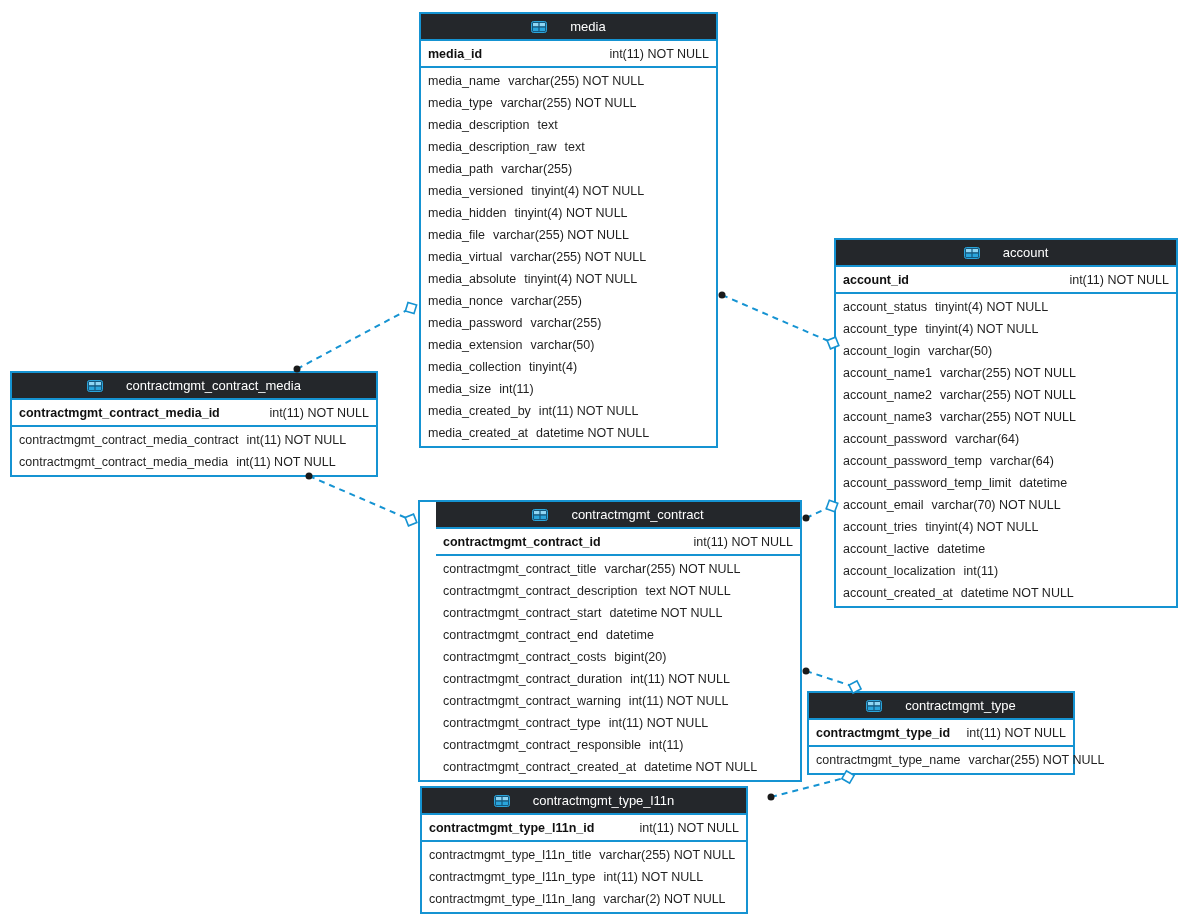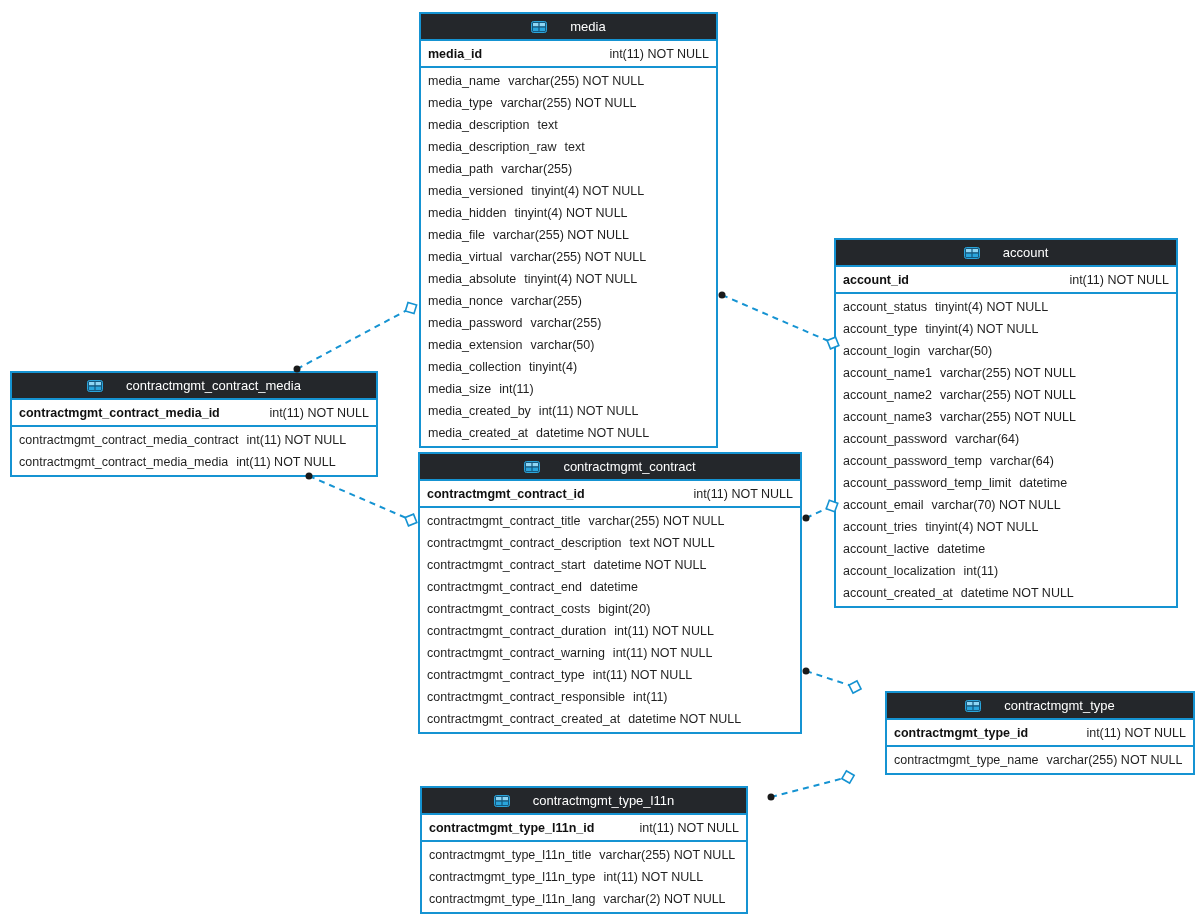"contractmgmt_contract" div.db-table { padding-left: none -> 16px; top: 452px -> 500px }
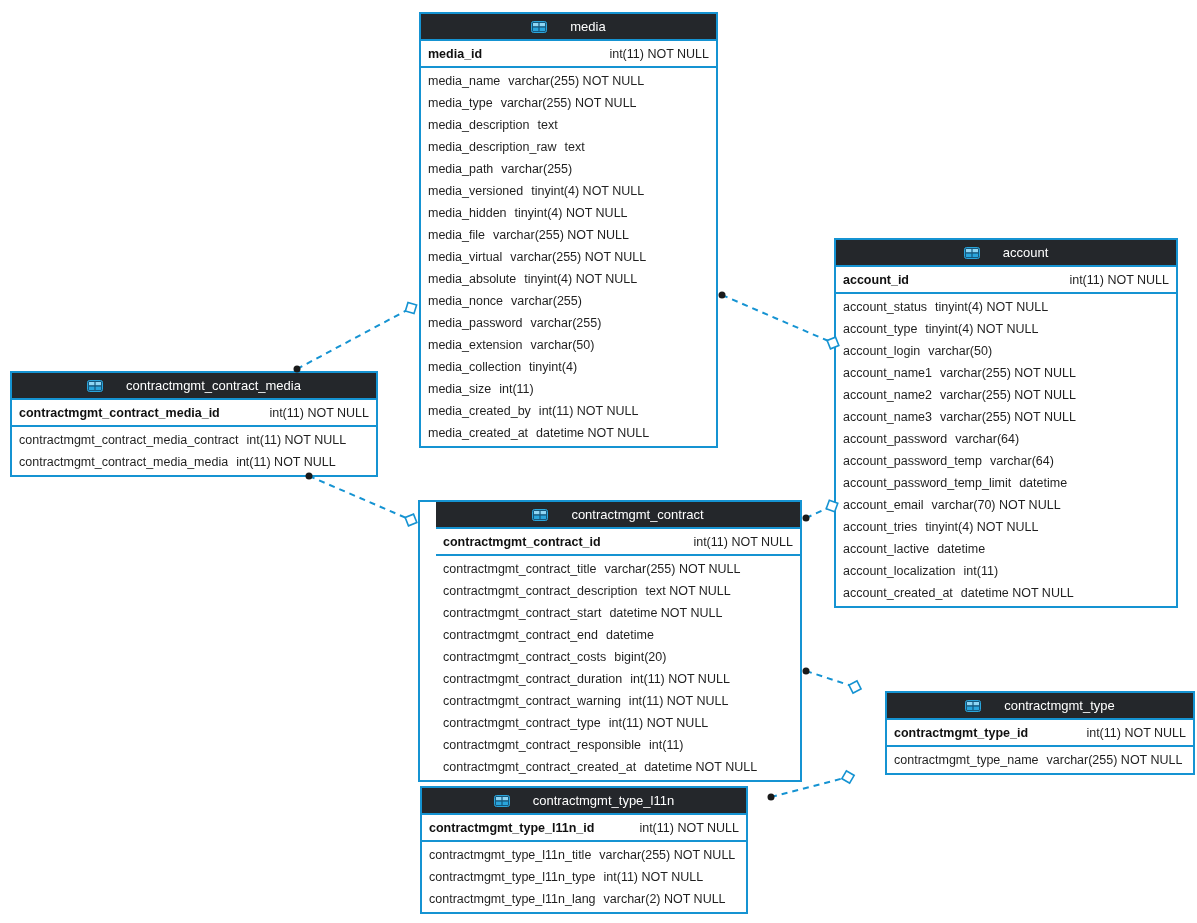"contractmgmt_type" div.db-table { left: 885px -> 807px; width: 310px -> 268px }
